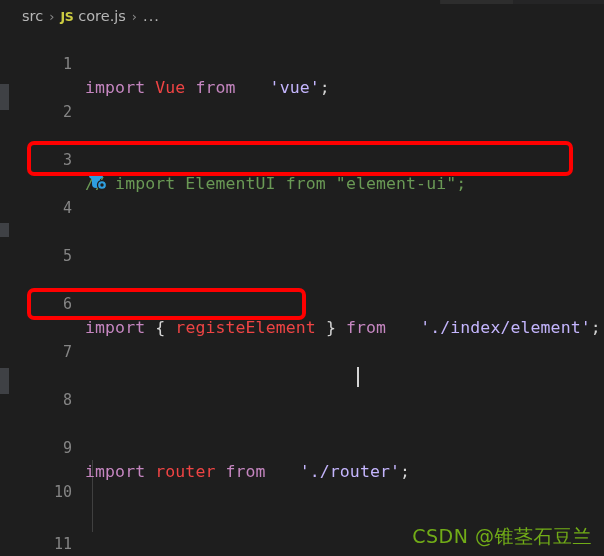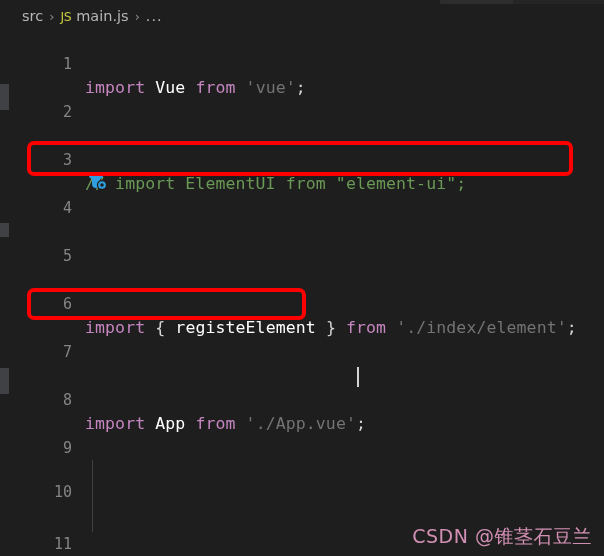"JS" .bc-jsicon { font-weight: normal -> bold }
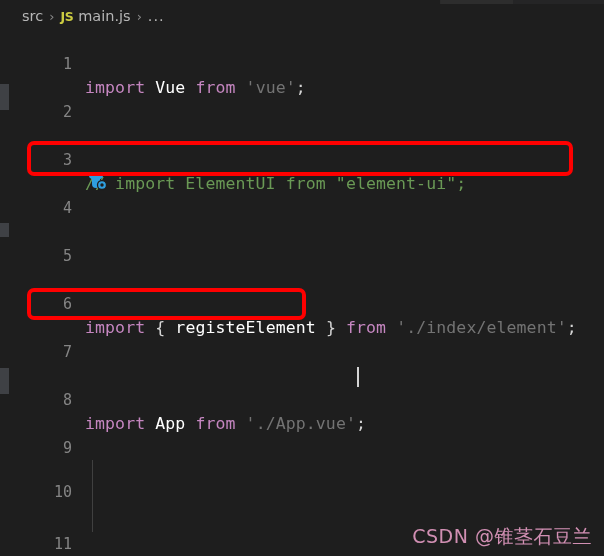"main.js" span.bc-item { text: main.js -> core.js }
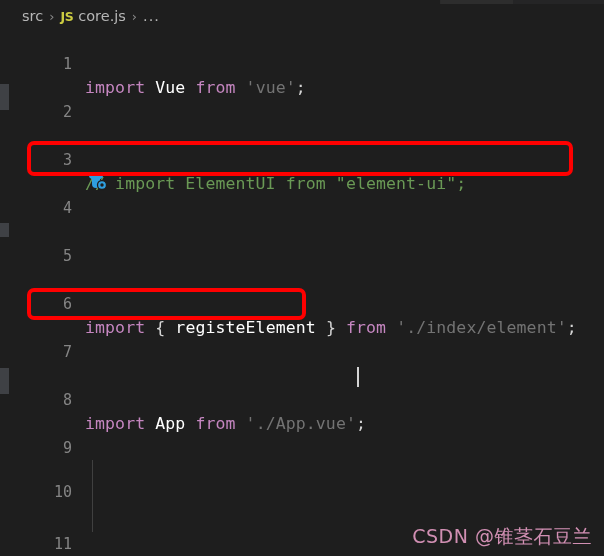"Vue" .t-varhi { color: #ffffff -> #ef4444 }
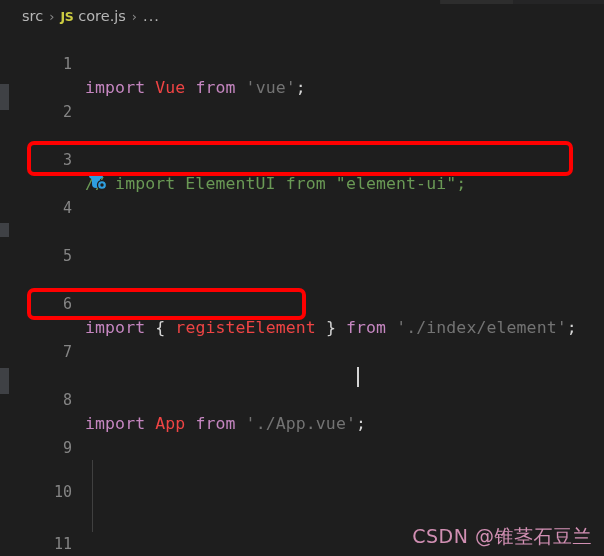"'vue'" .t-str { color: #737373 -> #c4b5fd; margin-left: none -> 24px }
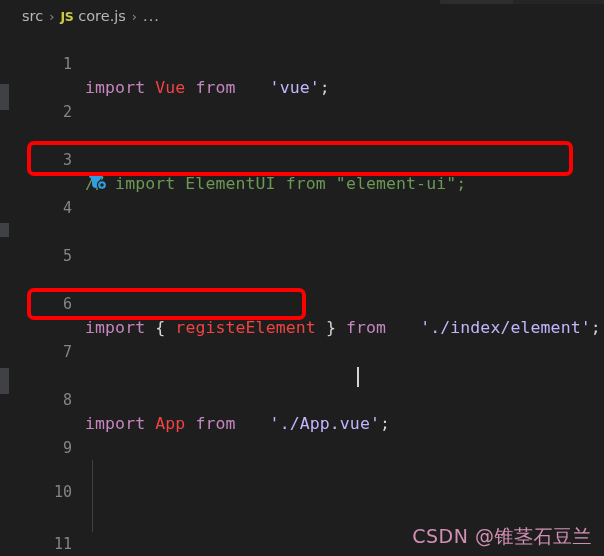"import App from './App.vue';" span.code { html: <span><span>import</span> <span>App</span> <span>from</span> <span>'./App.vue'</span><span>;</span></span> -> none }
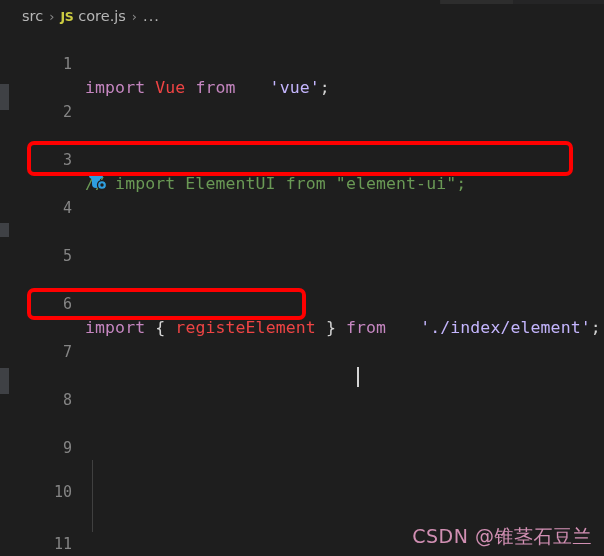"import router from './router';" span.code { html: none -> <span><span>import</span> <span>router</span> <span>from</span> <span>'./router'</span><span>;</span></span> }
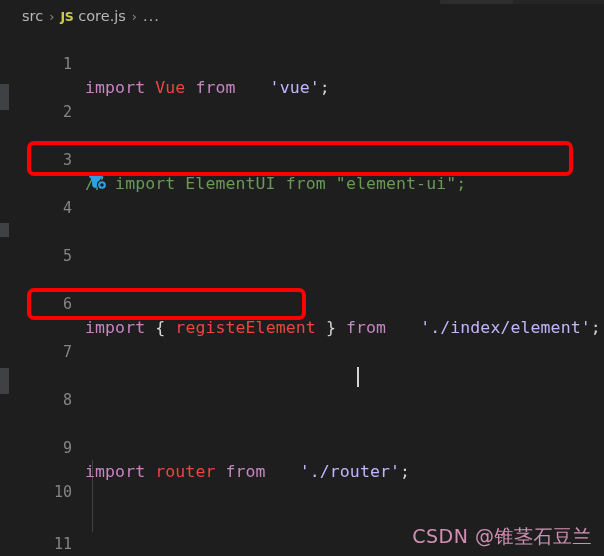"CSDN @锥茎石豆兰" .watermark { color: #f9a8d4 -> #84cc16 }
